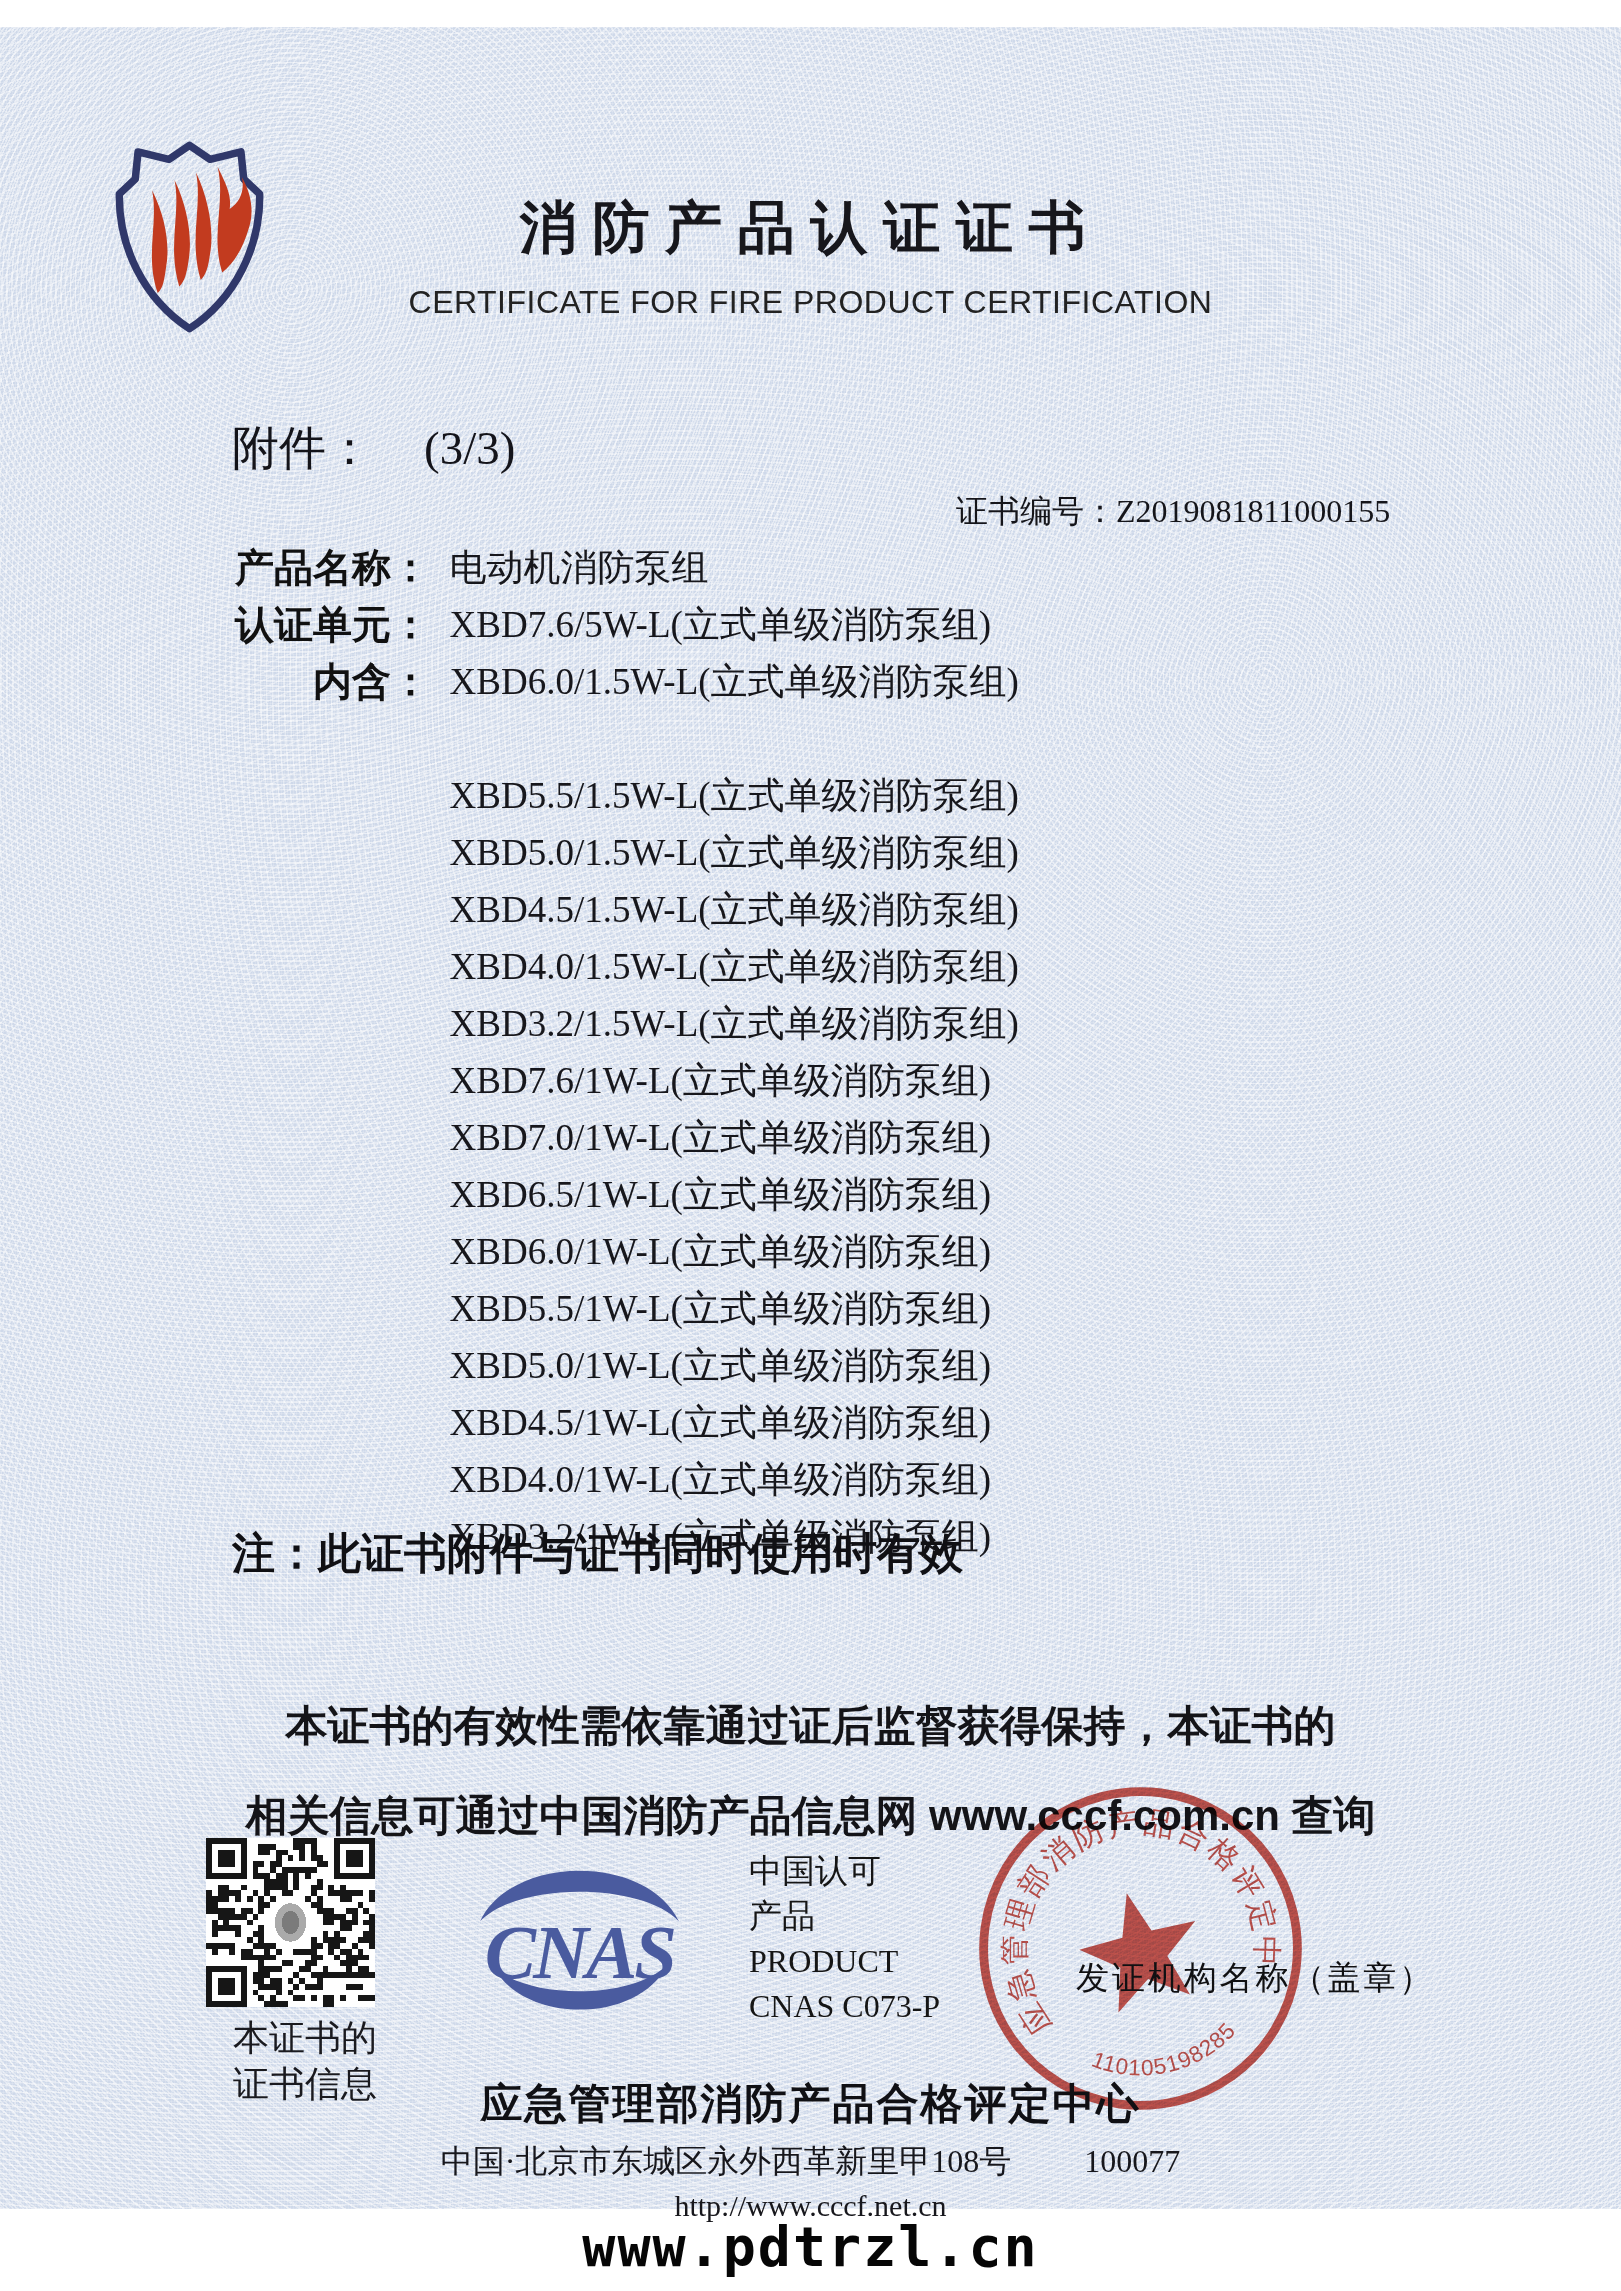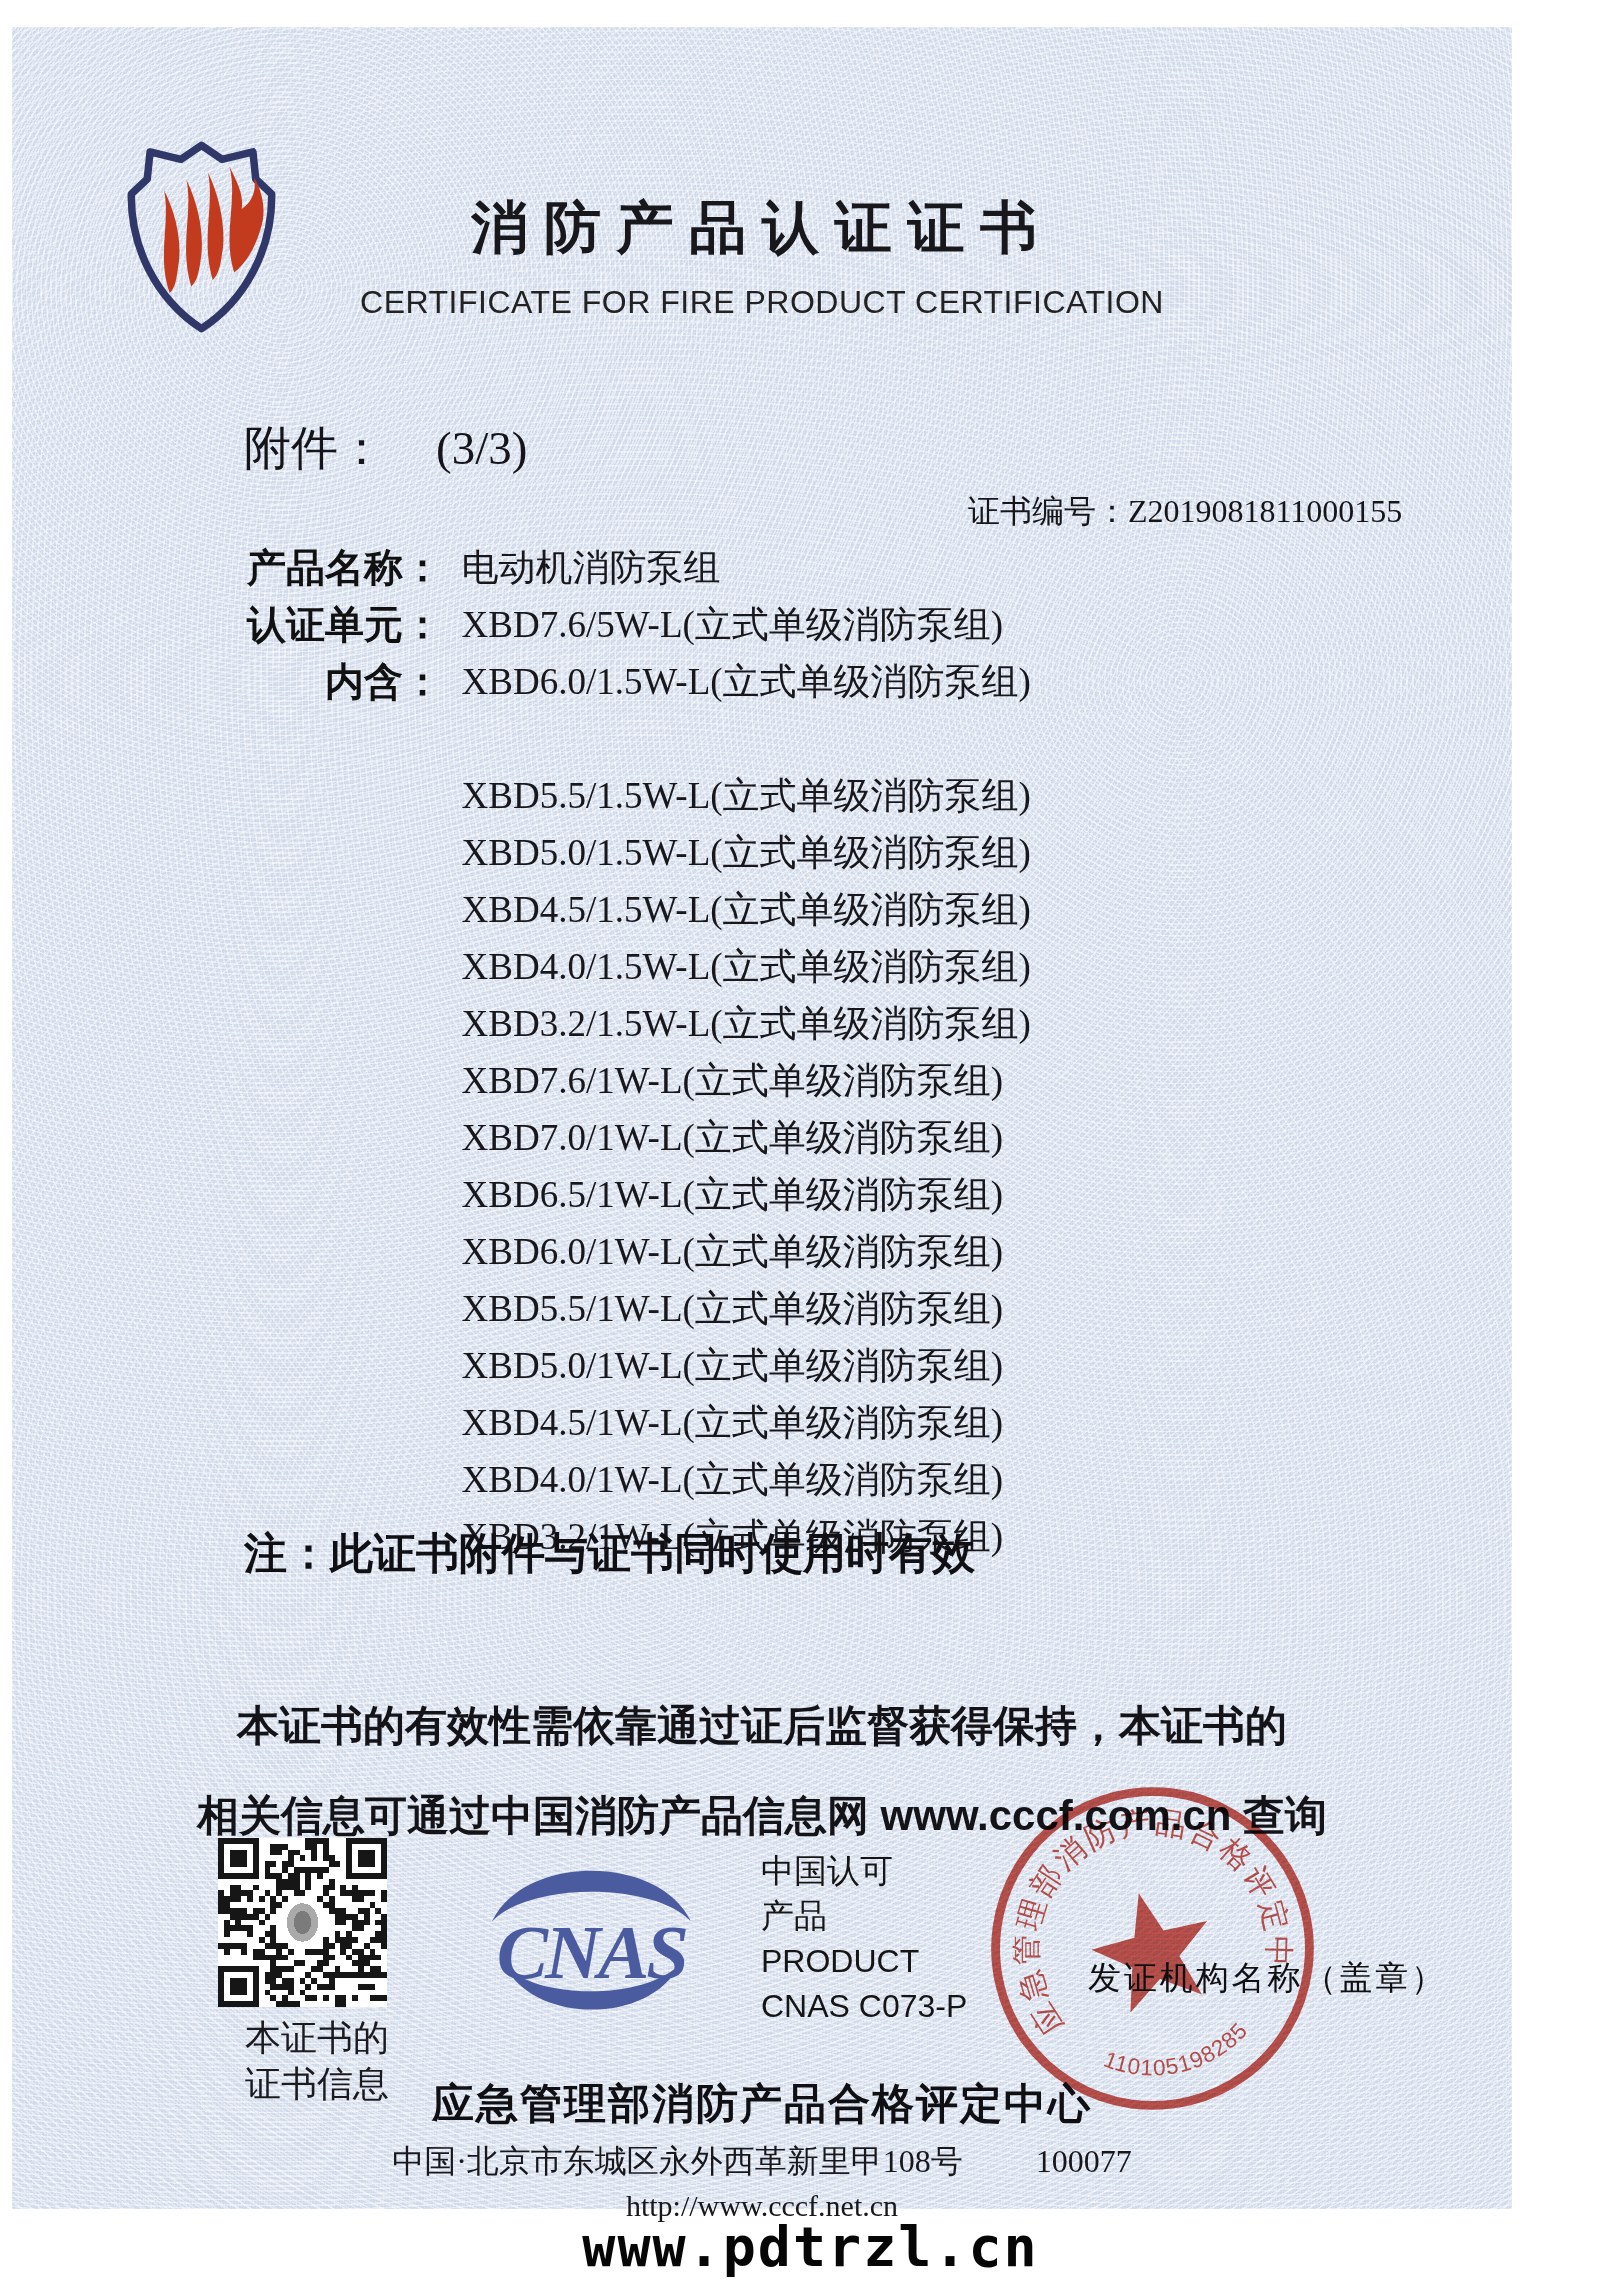"消防产品认证证书" .paper { left: 12px -> 0; padding-left: 48px -> none; width: 1452px -> 1621px }
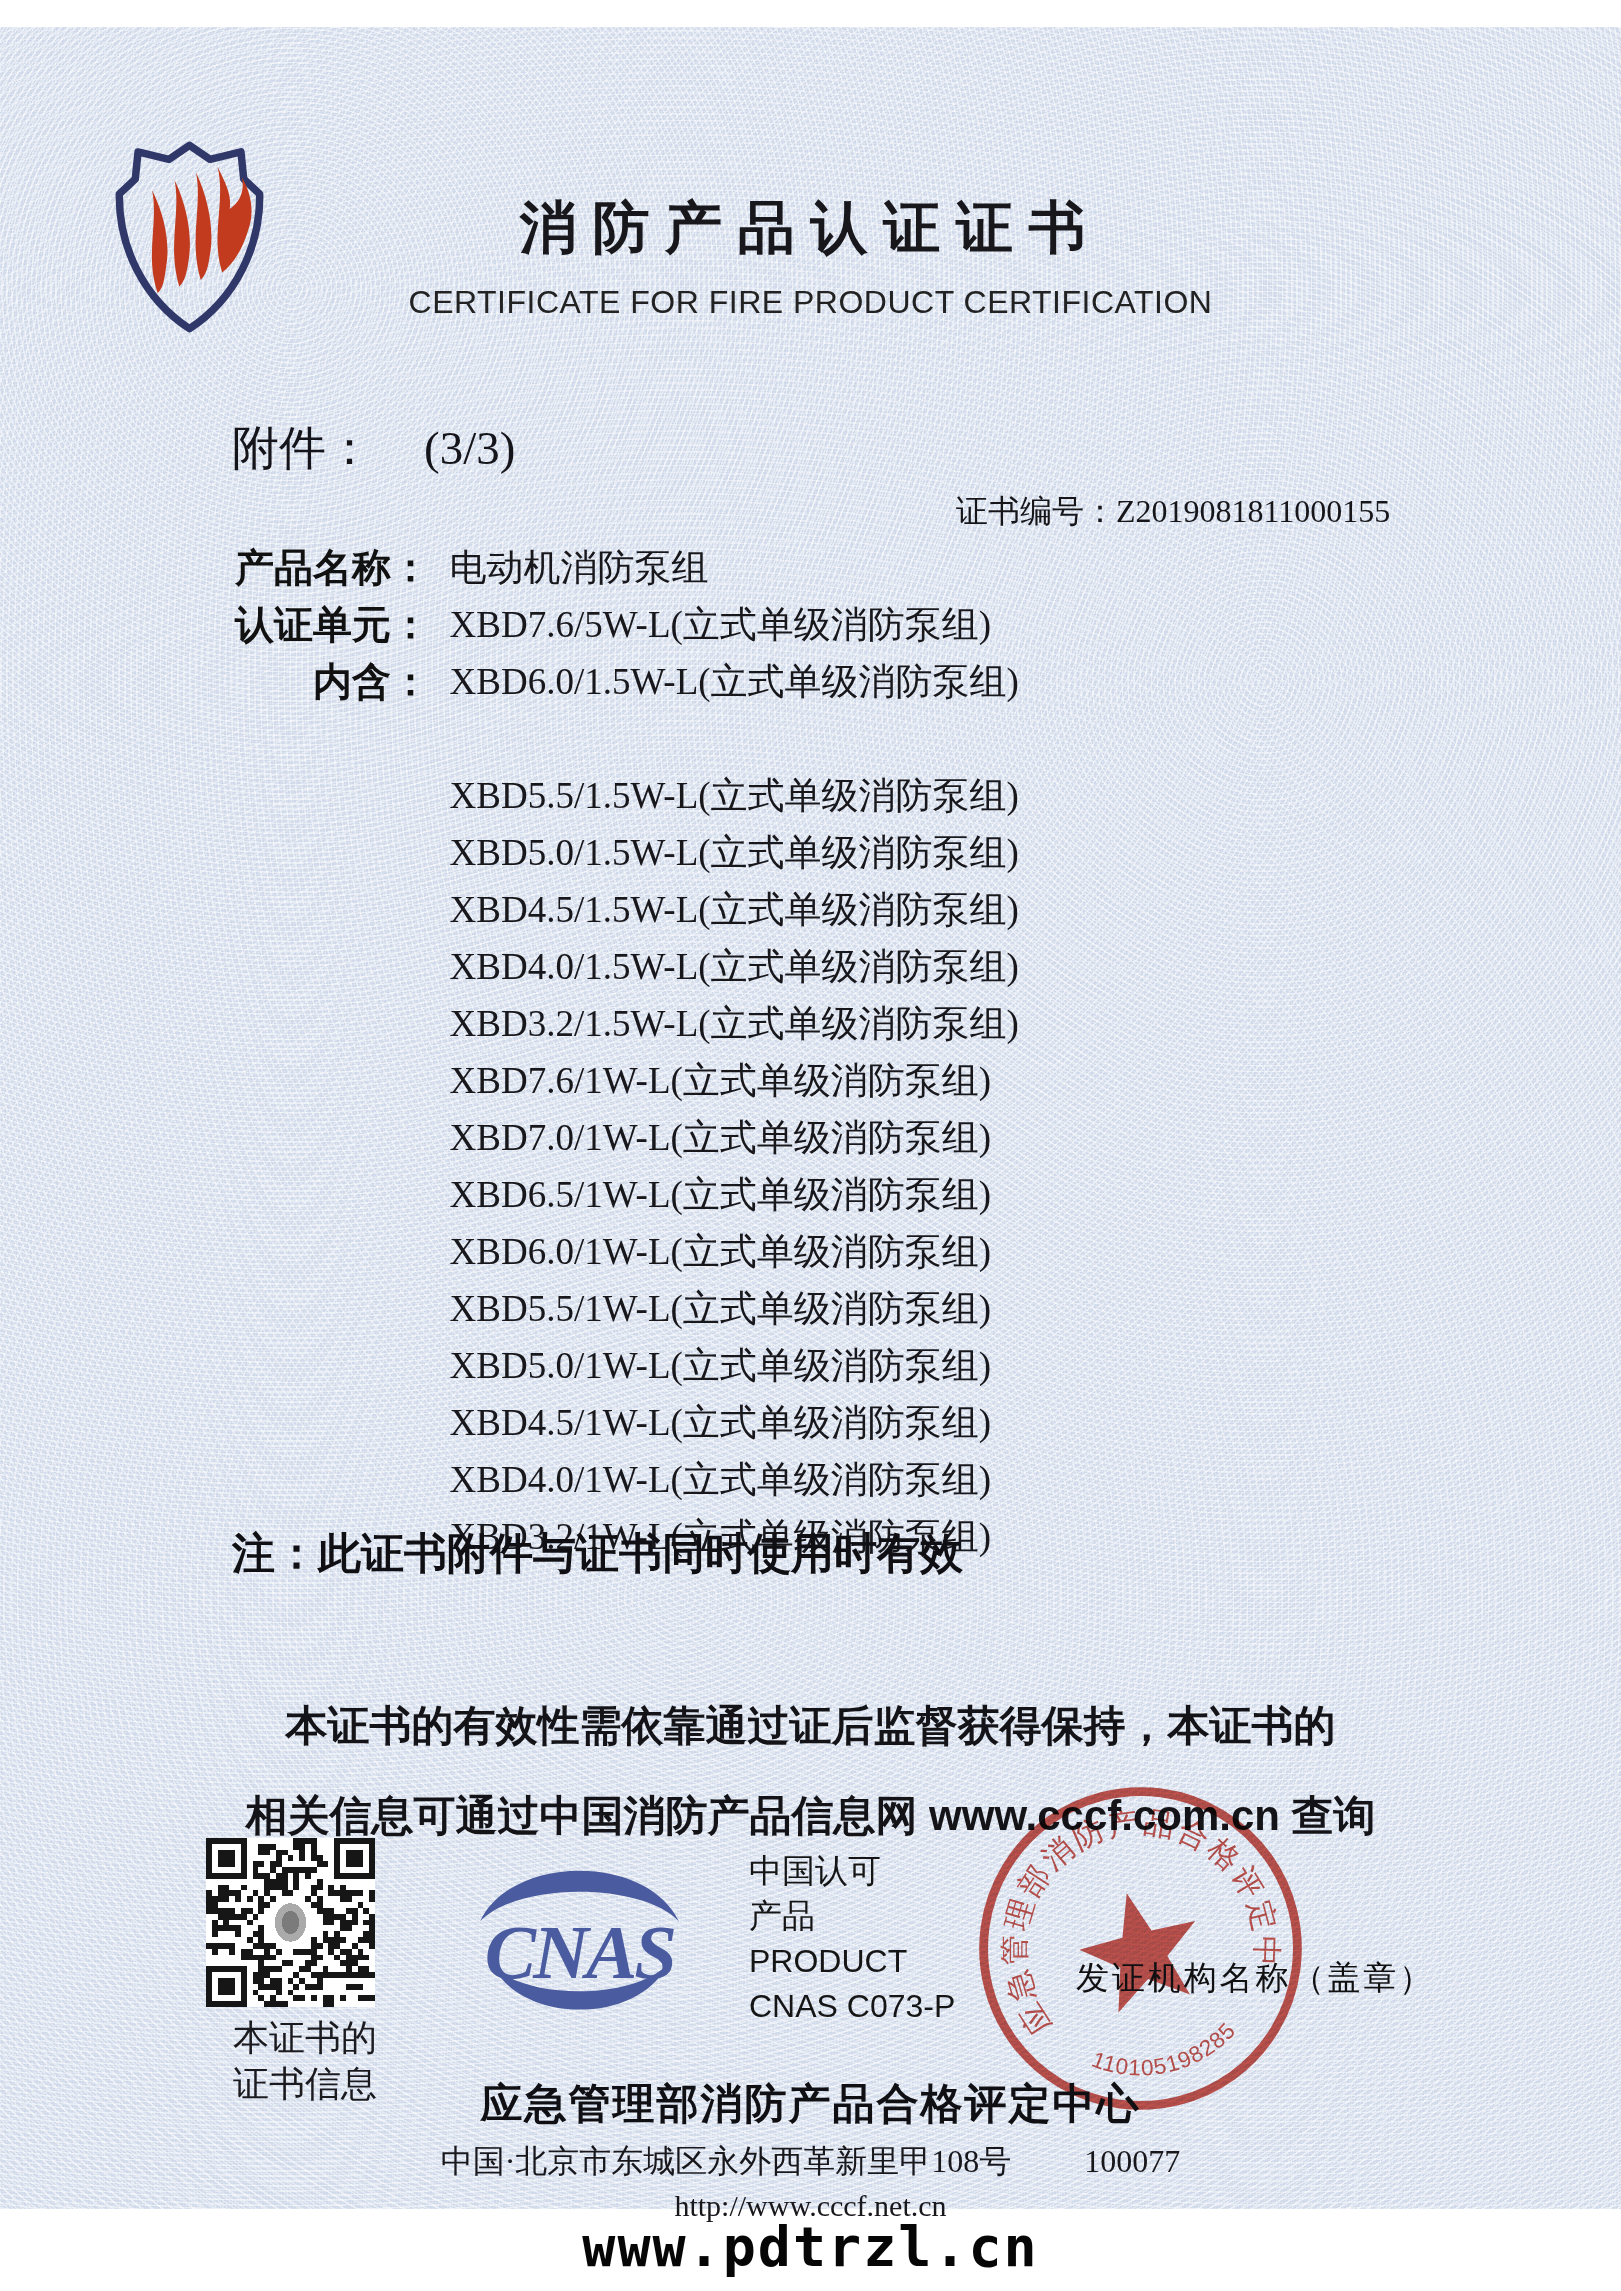"PRODUCT" .cnas-text .lat { font-family: Liberation Sans, sans-serif -> Liberation Serif, serif }
